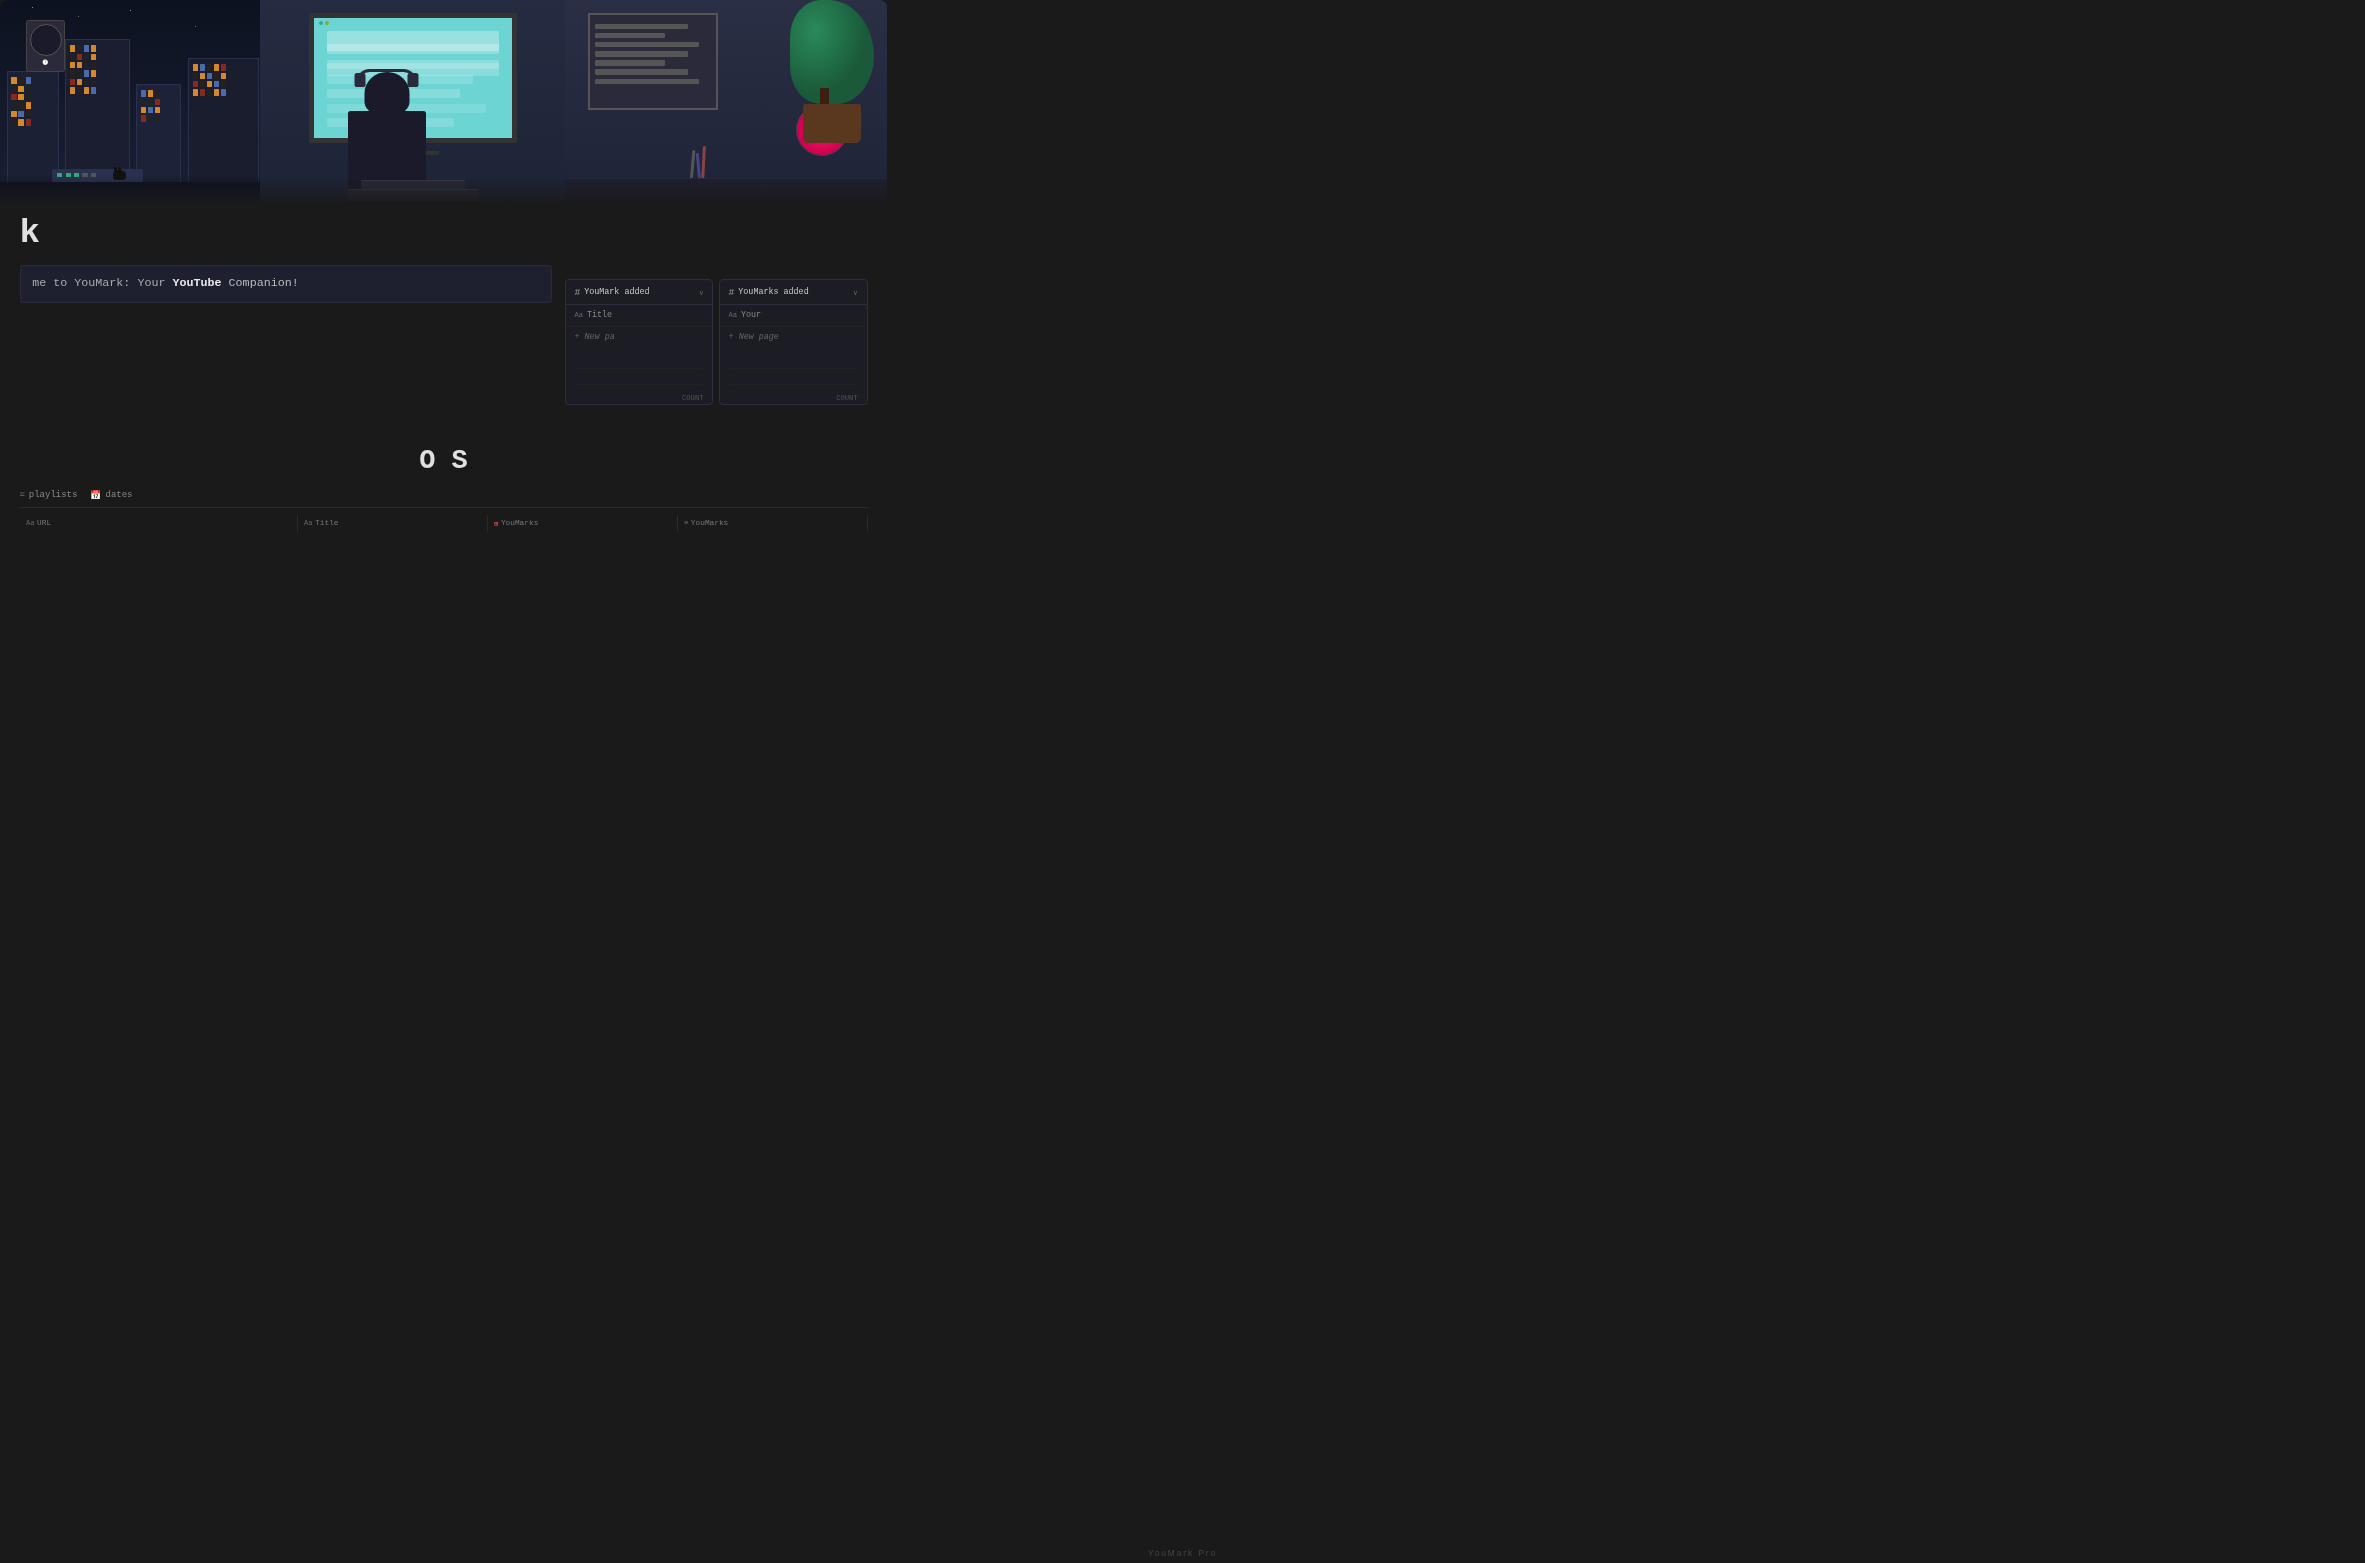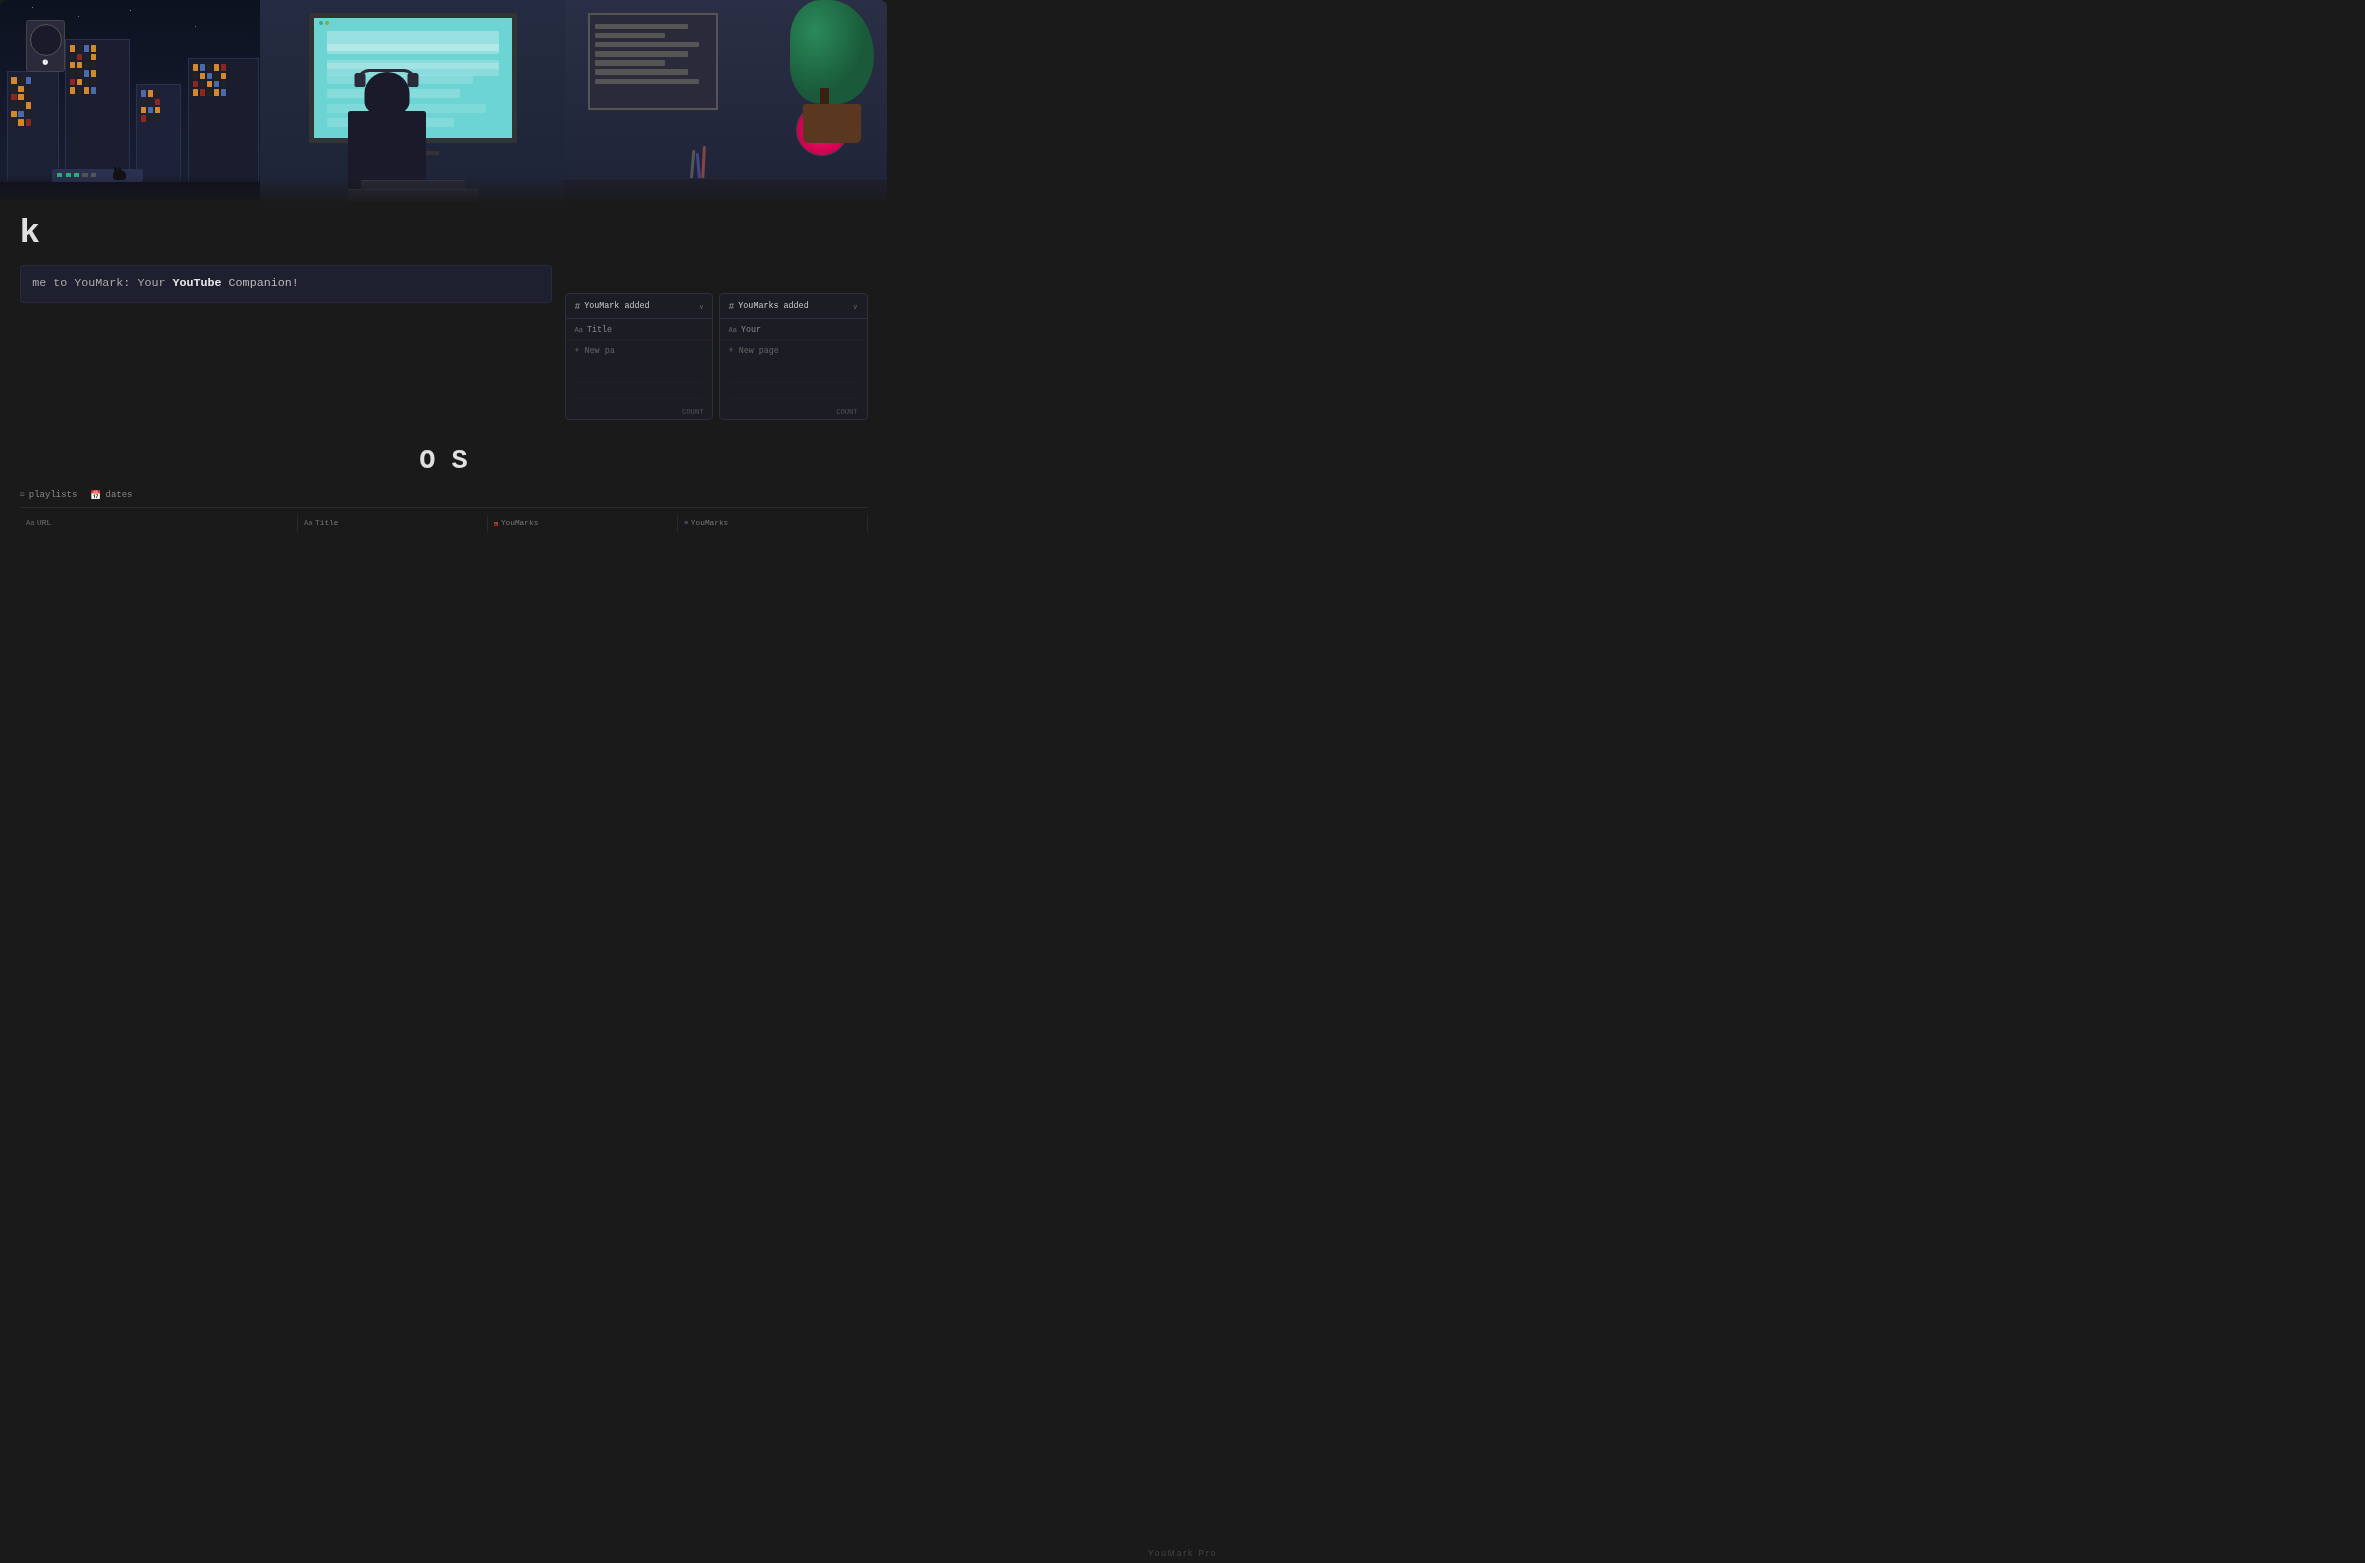"me to YouMark: Your YouTube" .content-area { align-items: flex-end -> center }
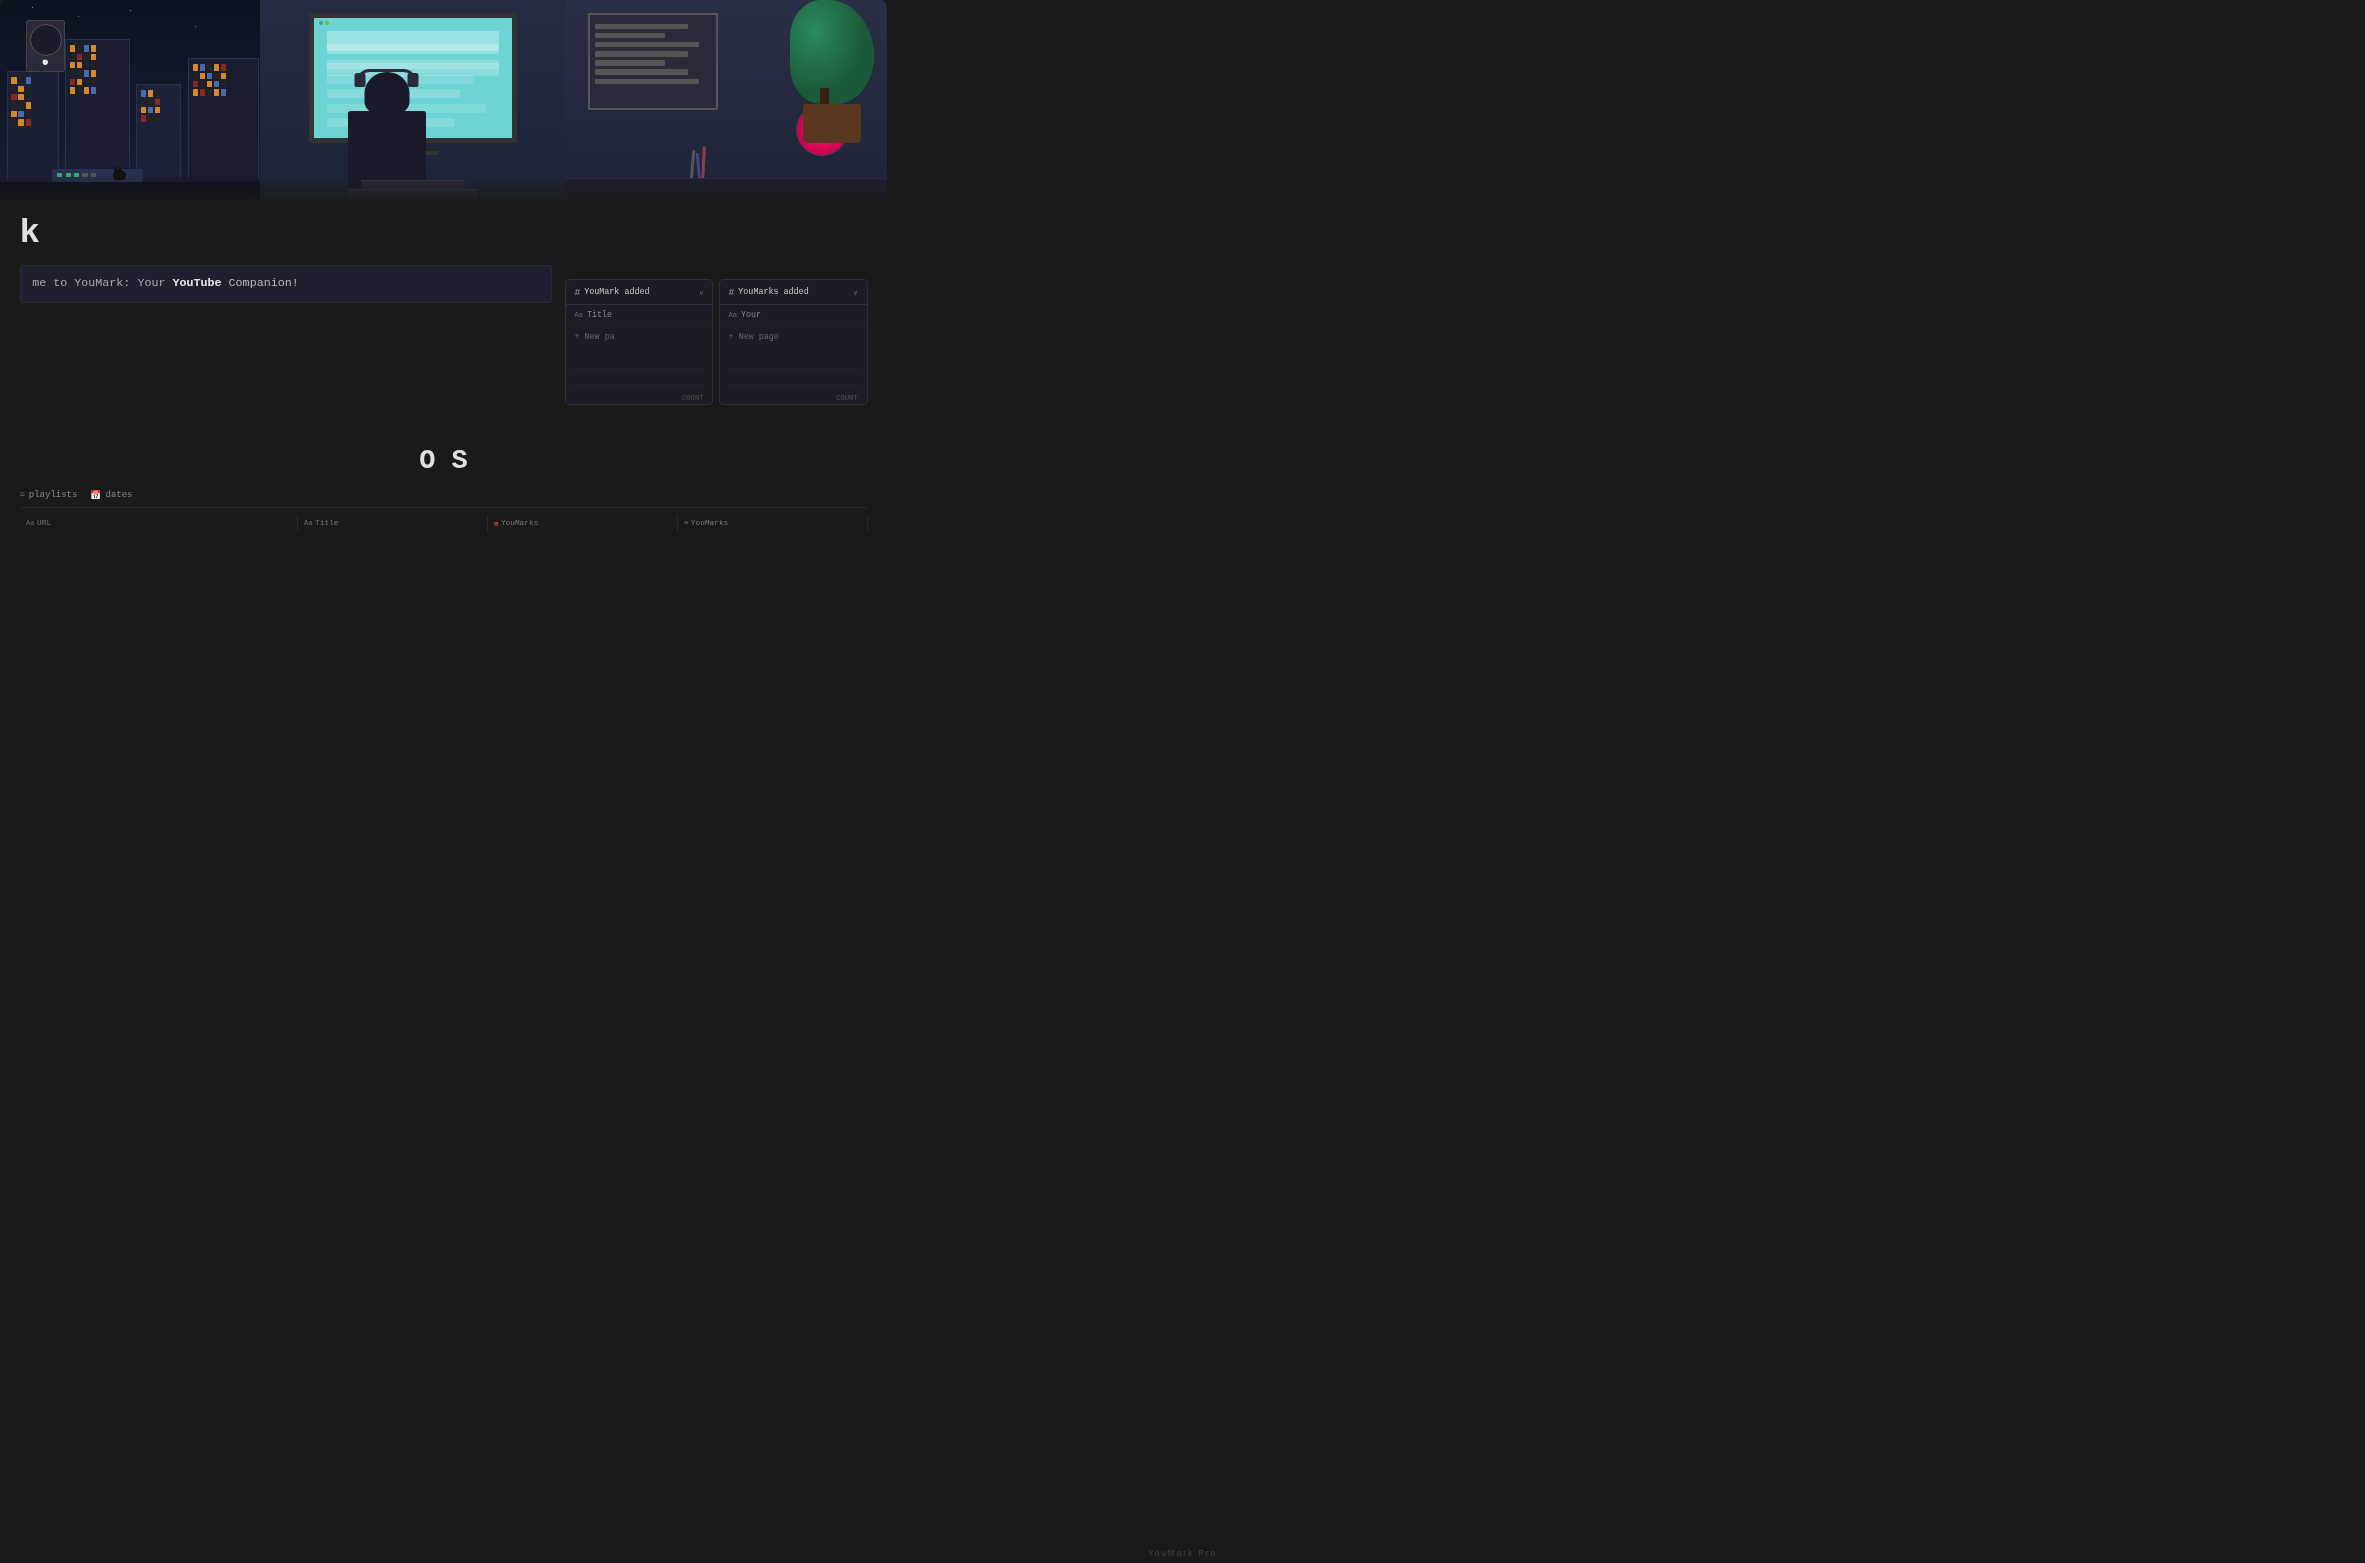"+ New pa" .new-page-row { font-style: none -> italic }
